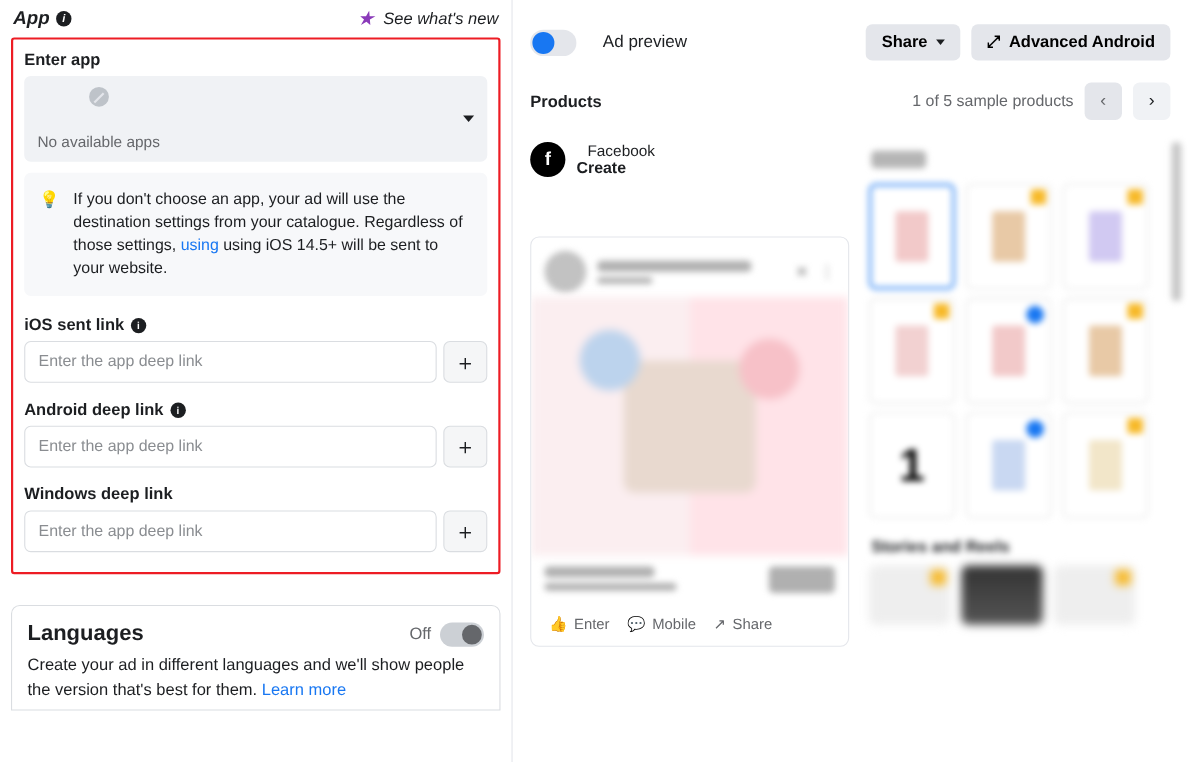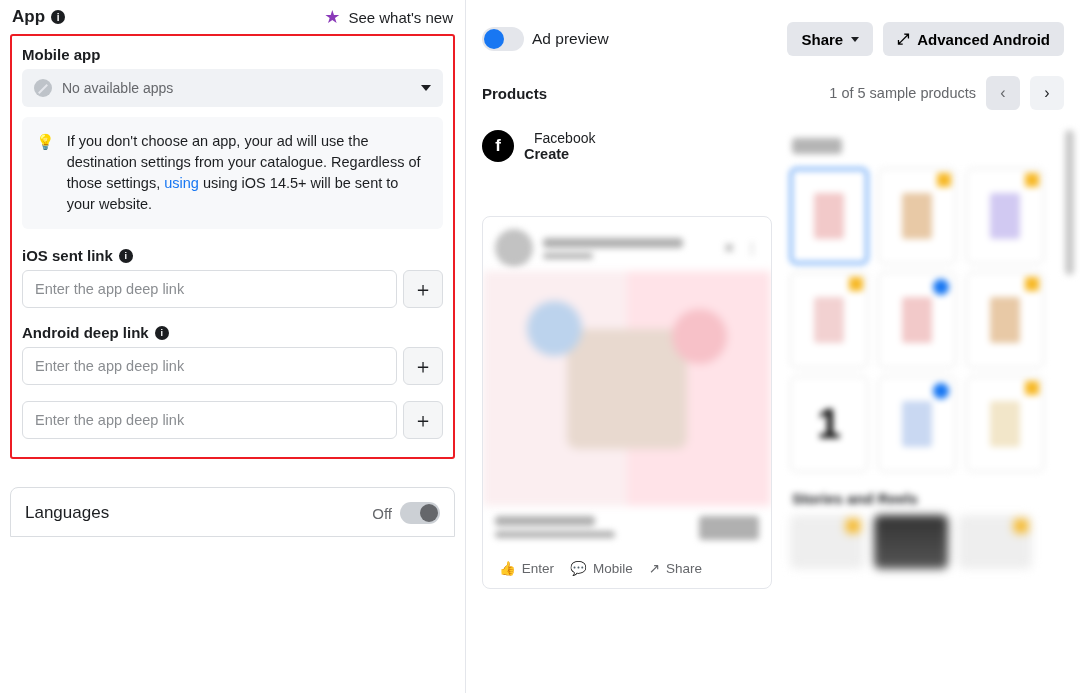"App" .app-header { font-style: none -> italic }
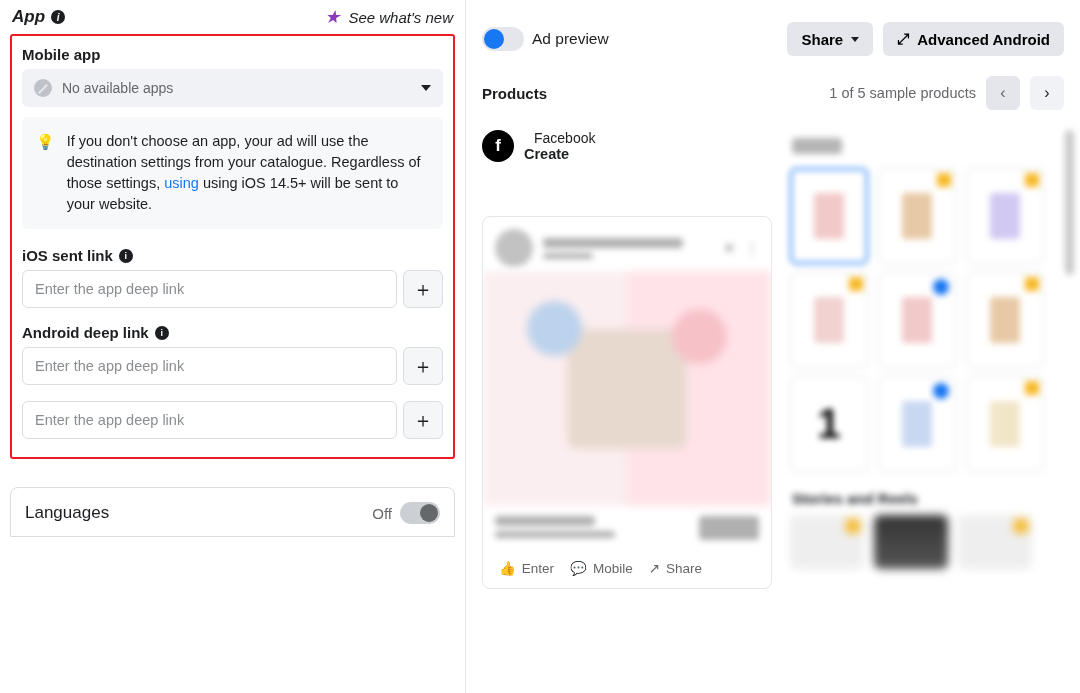"Ad preview" .preview-left { gap: 8px -> 24px }
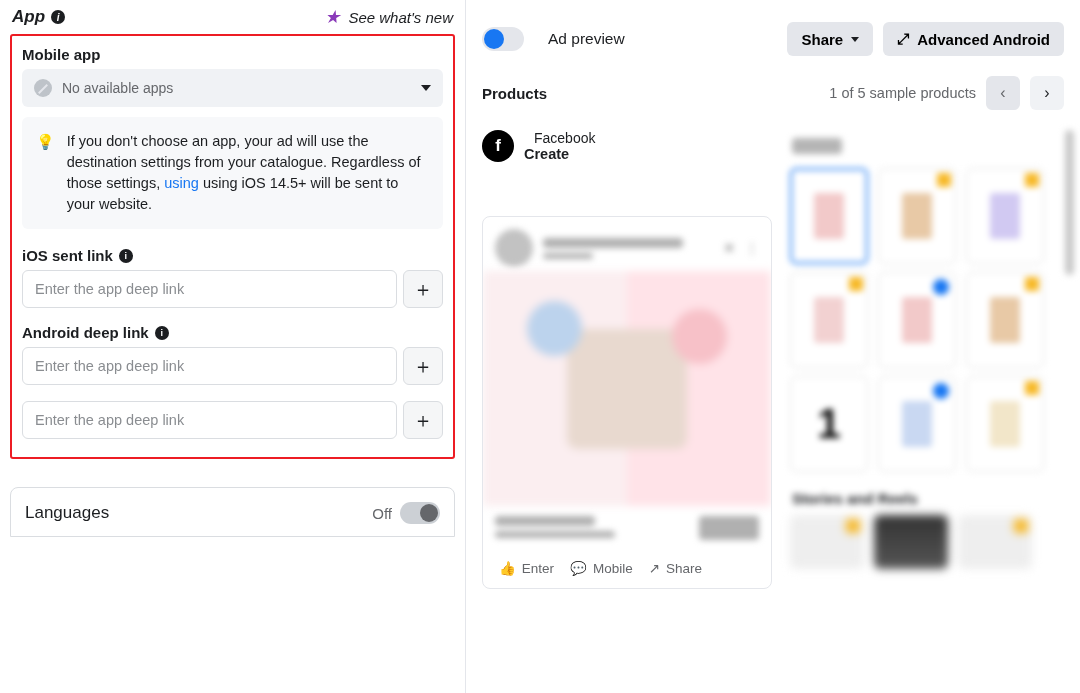"Mobile app" div.label { text: Mobile -> Enter }
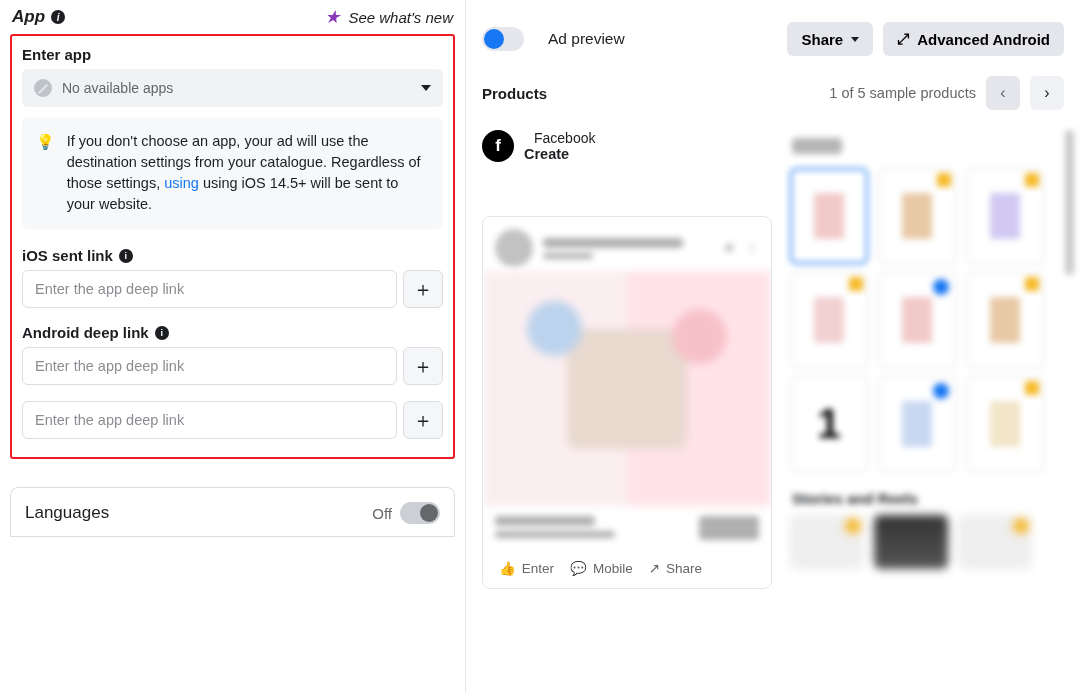"No available apps" .select-left { flex-direction: none -> column; gap: 10px -> 24px }
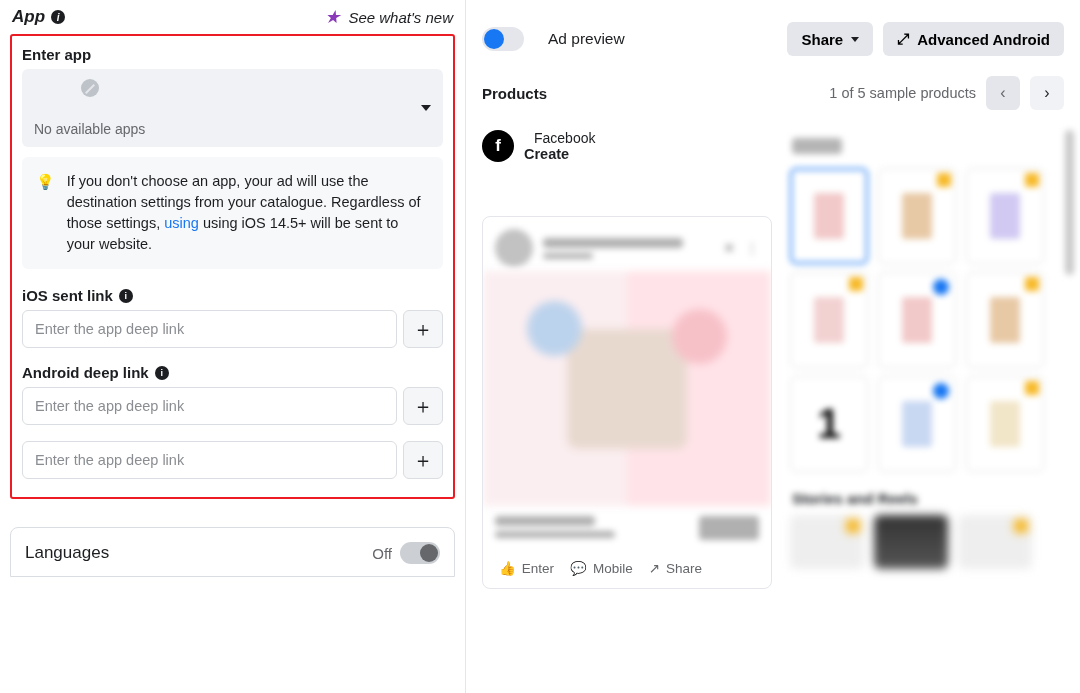"Windows deep link" div.label { html: none -> <div> <span>Windows deep link</span> </div> }
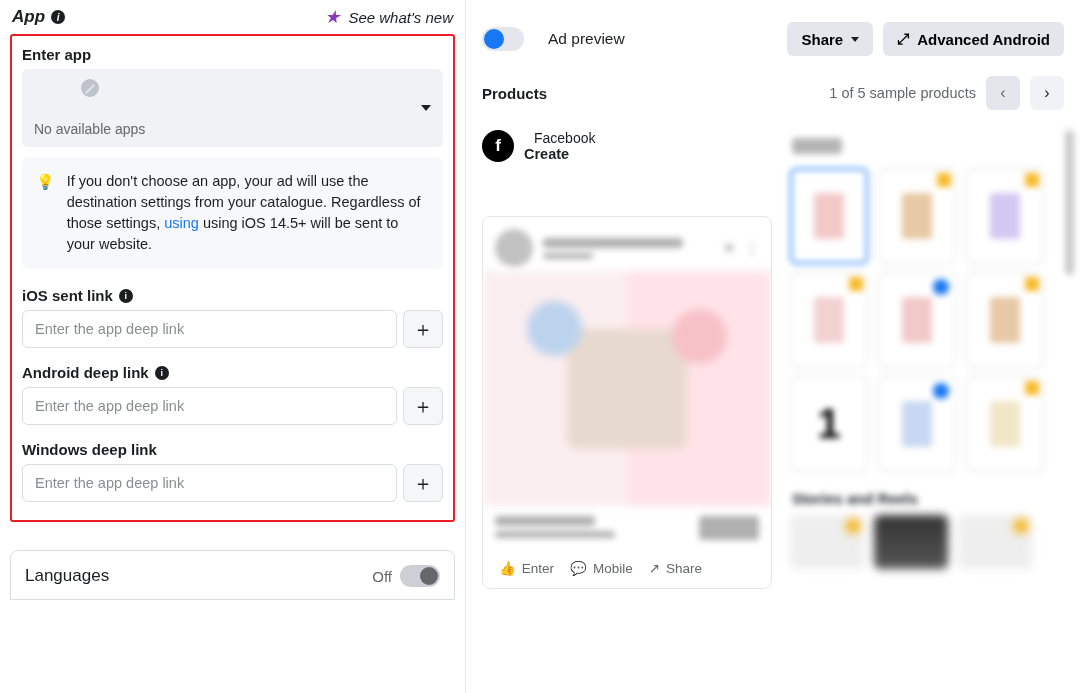"Languages" .lang-title { font-size: 17px -> 20px; font-weight: 400 -> 700 }
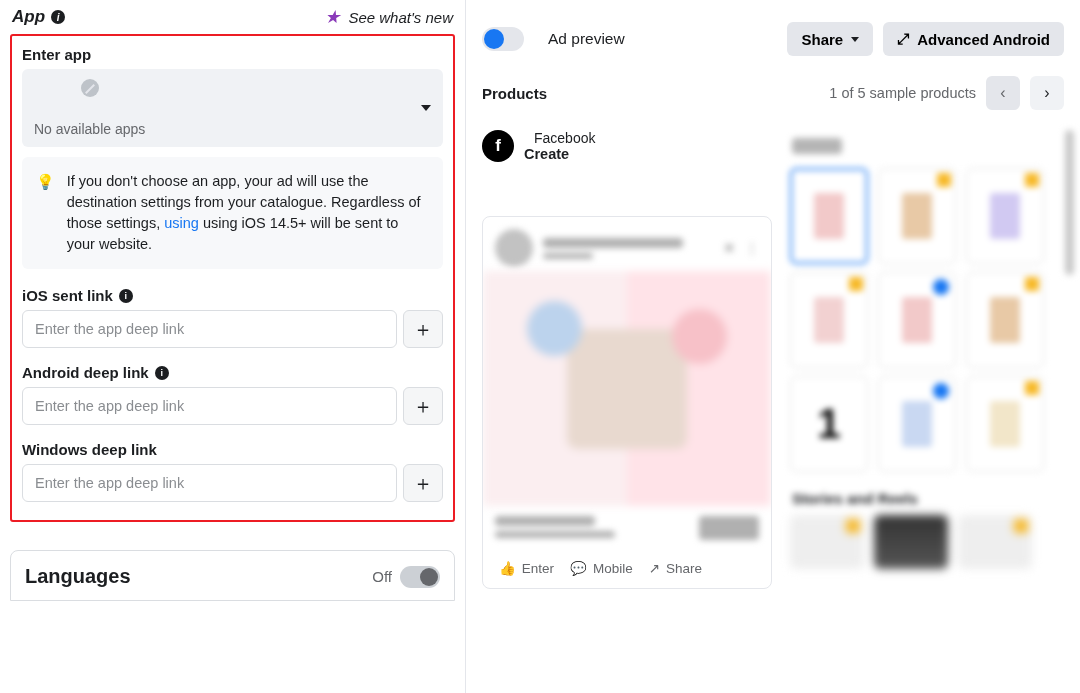"Create your ad in different" div.lang-desc { html: none -> <div> <span>Create your ad in different languages and we'll show people the version that's best for them. </span><a>Learn more</a> </div> }
